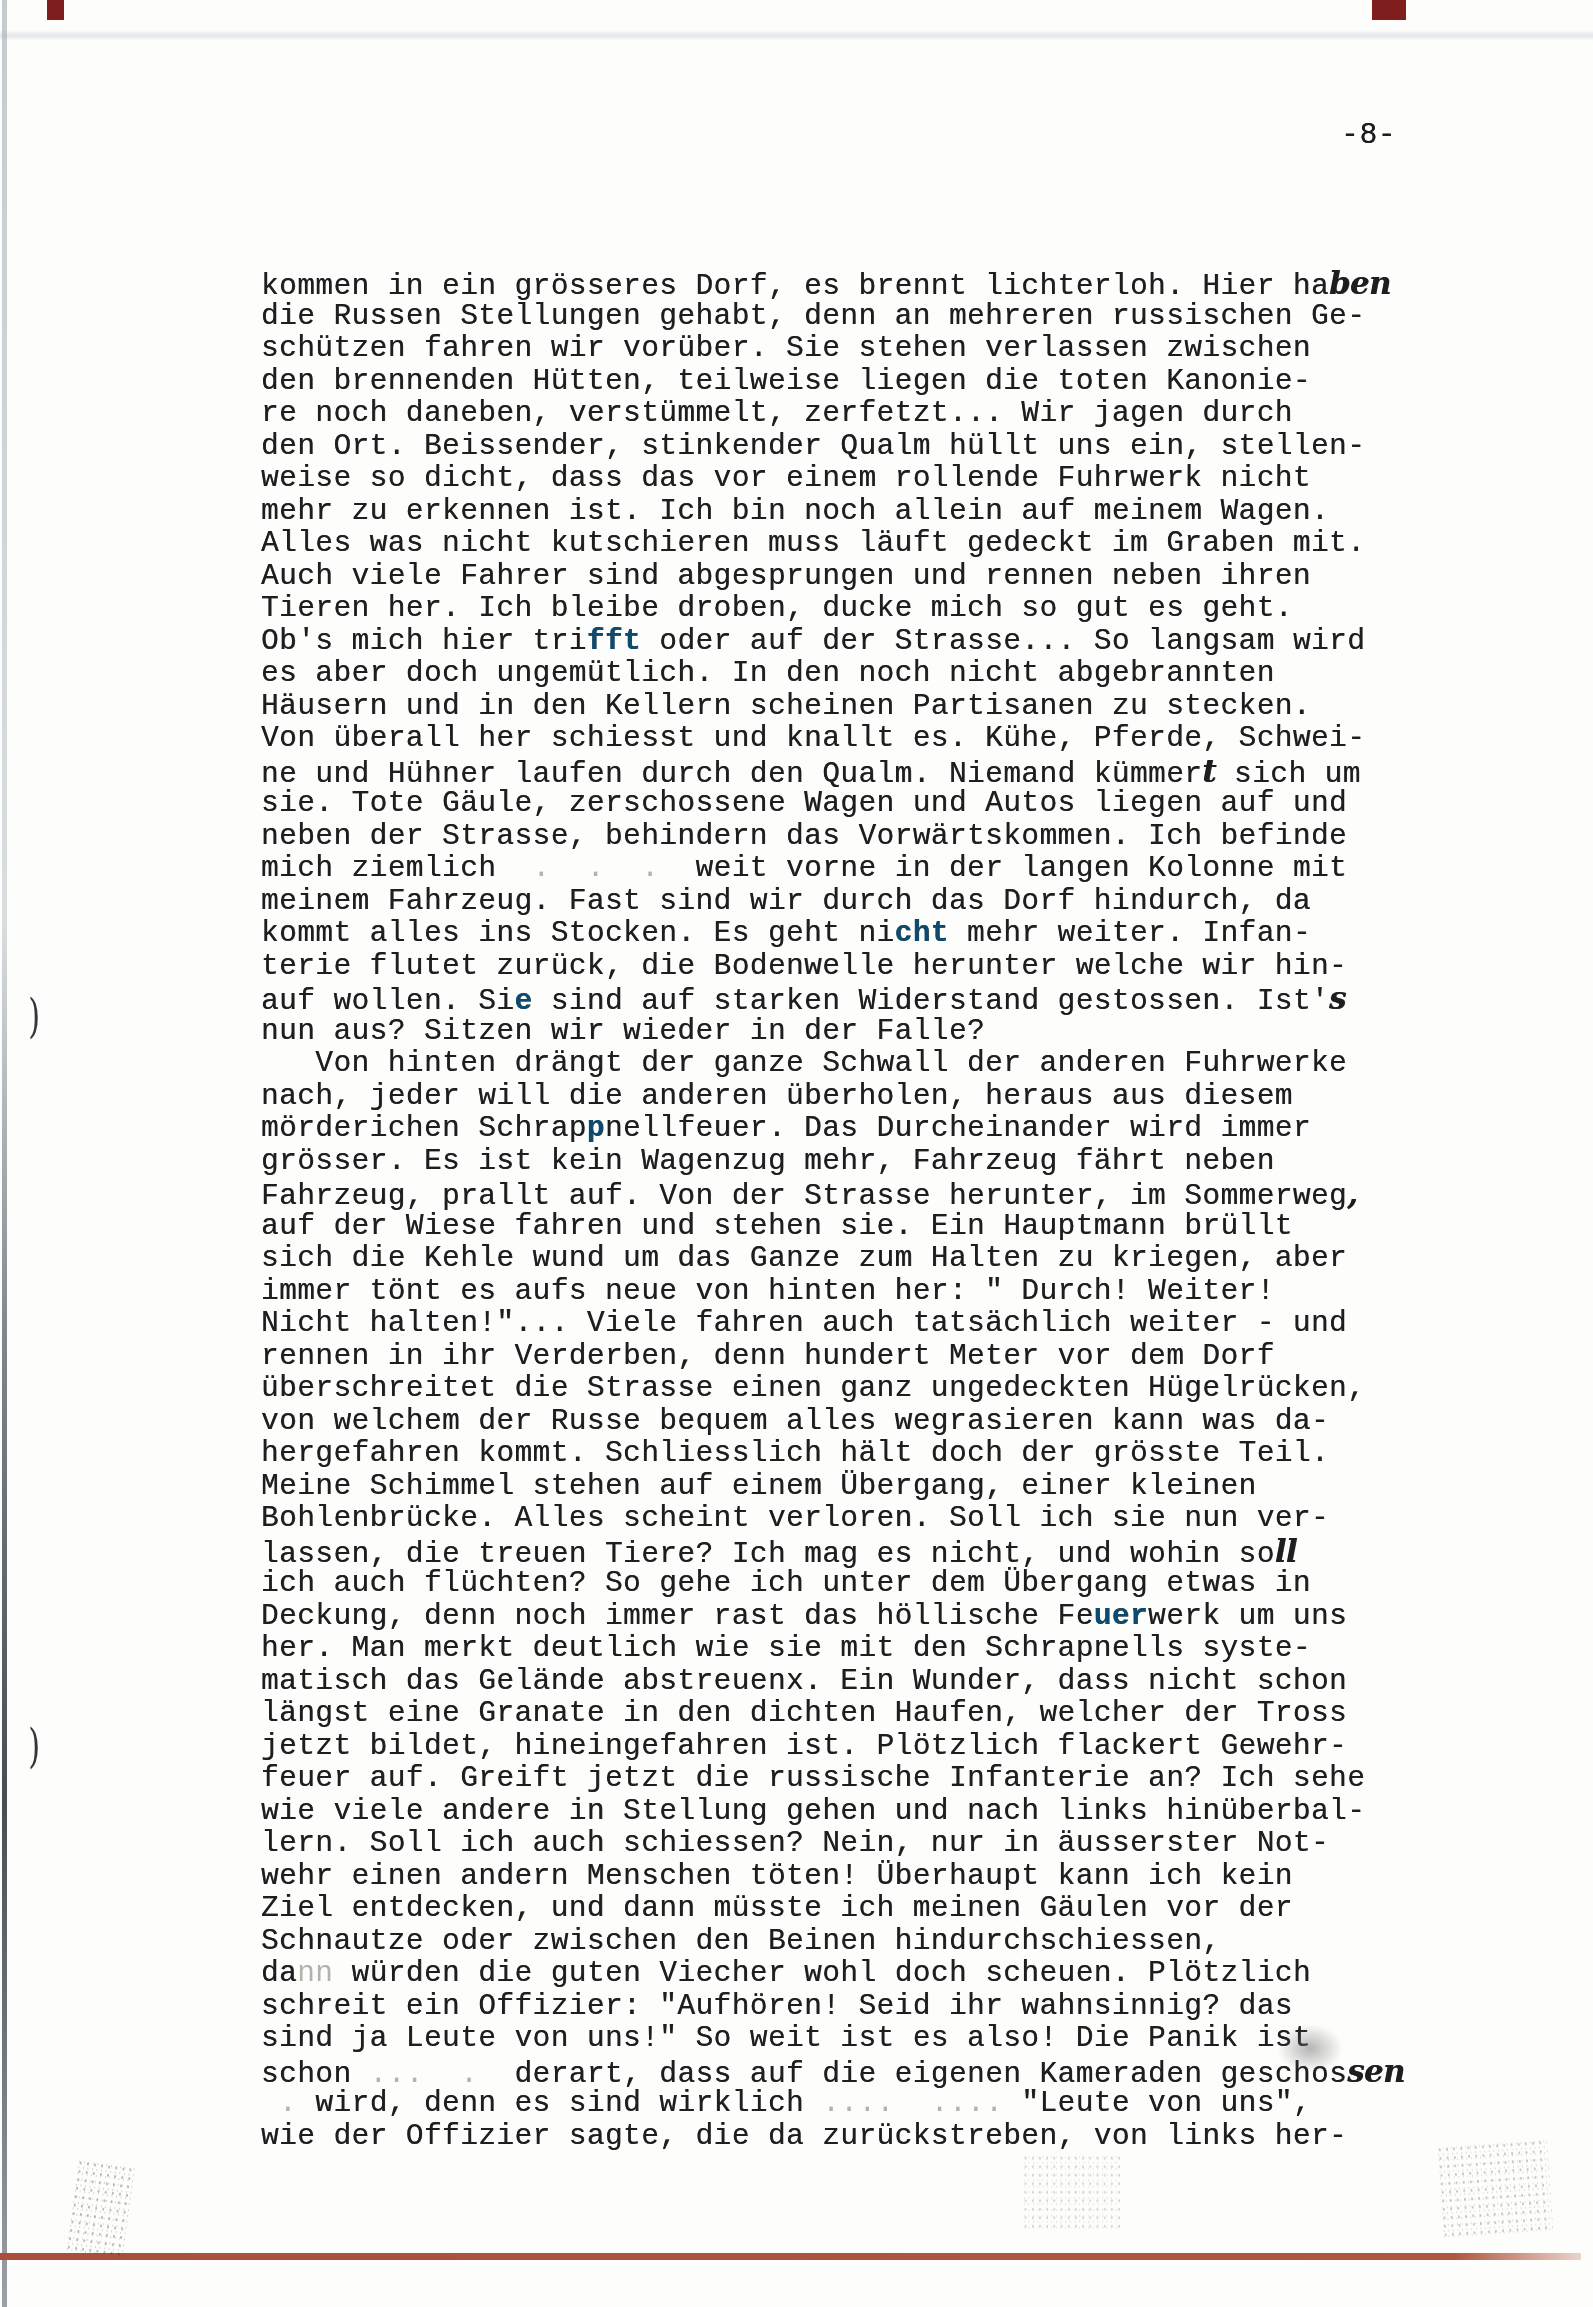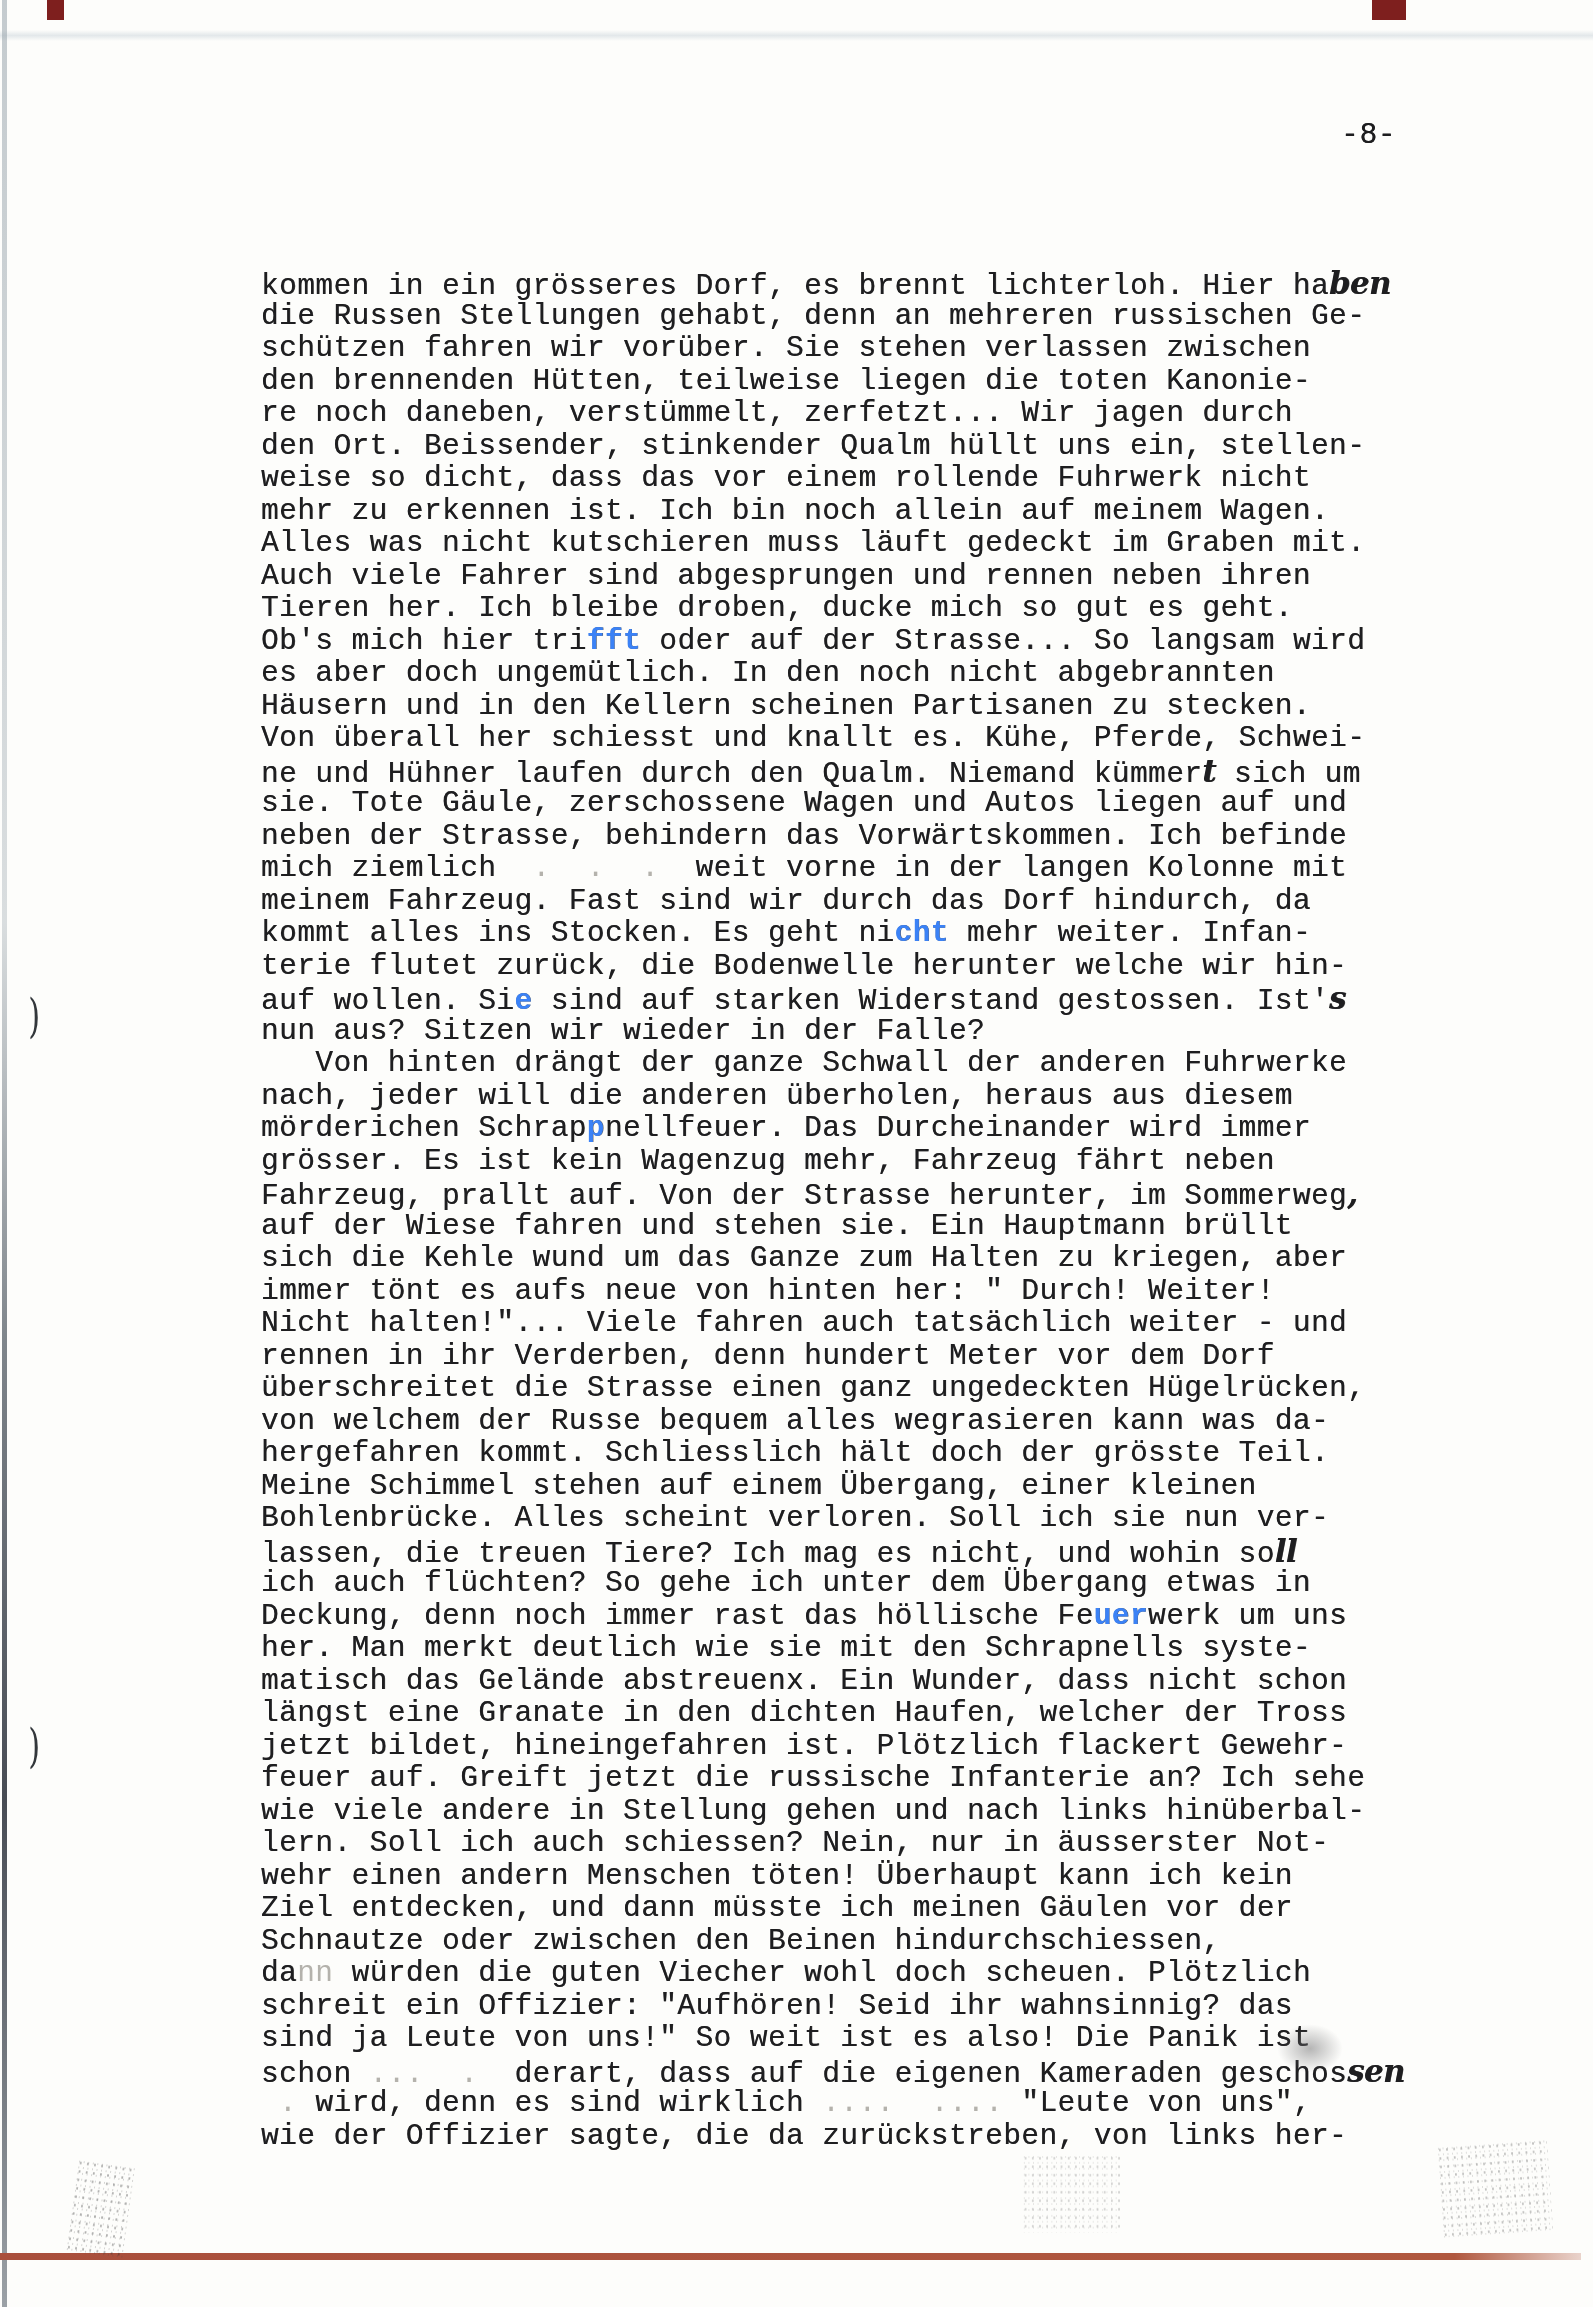"fft" .bold { color: #3b82f6 -> #0c4a6e }
